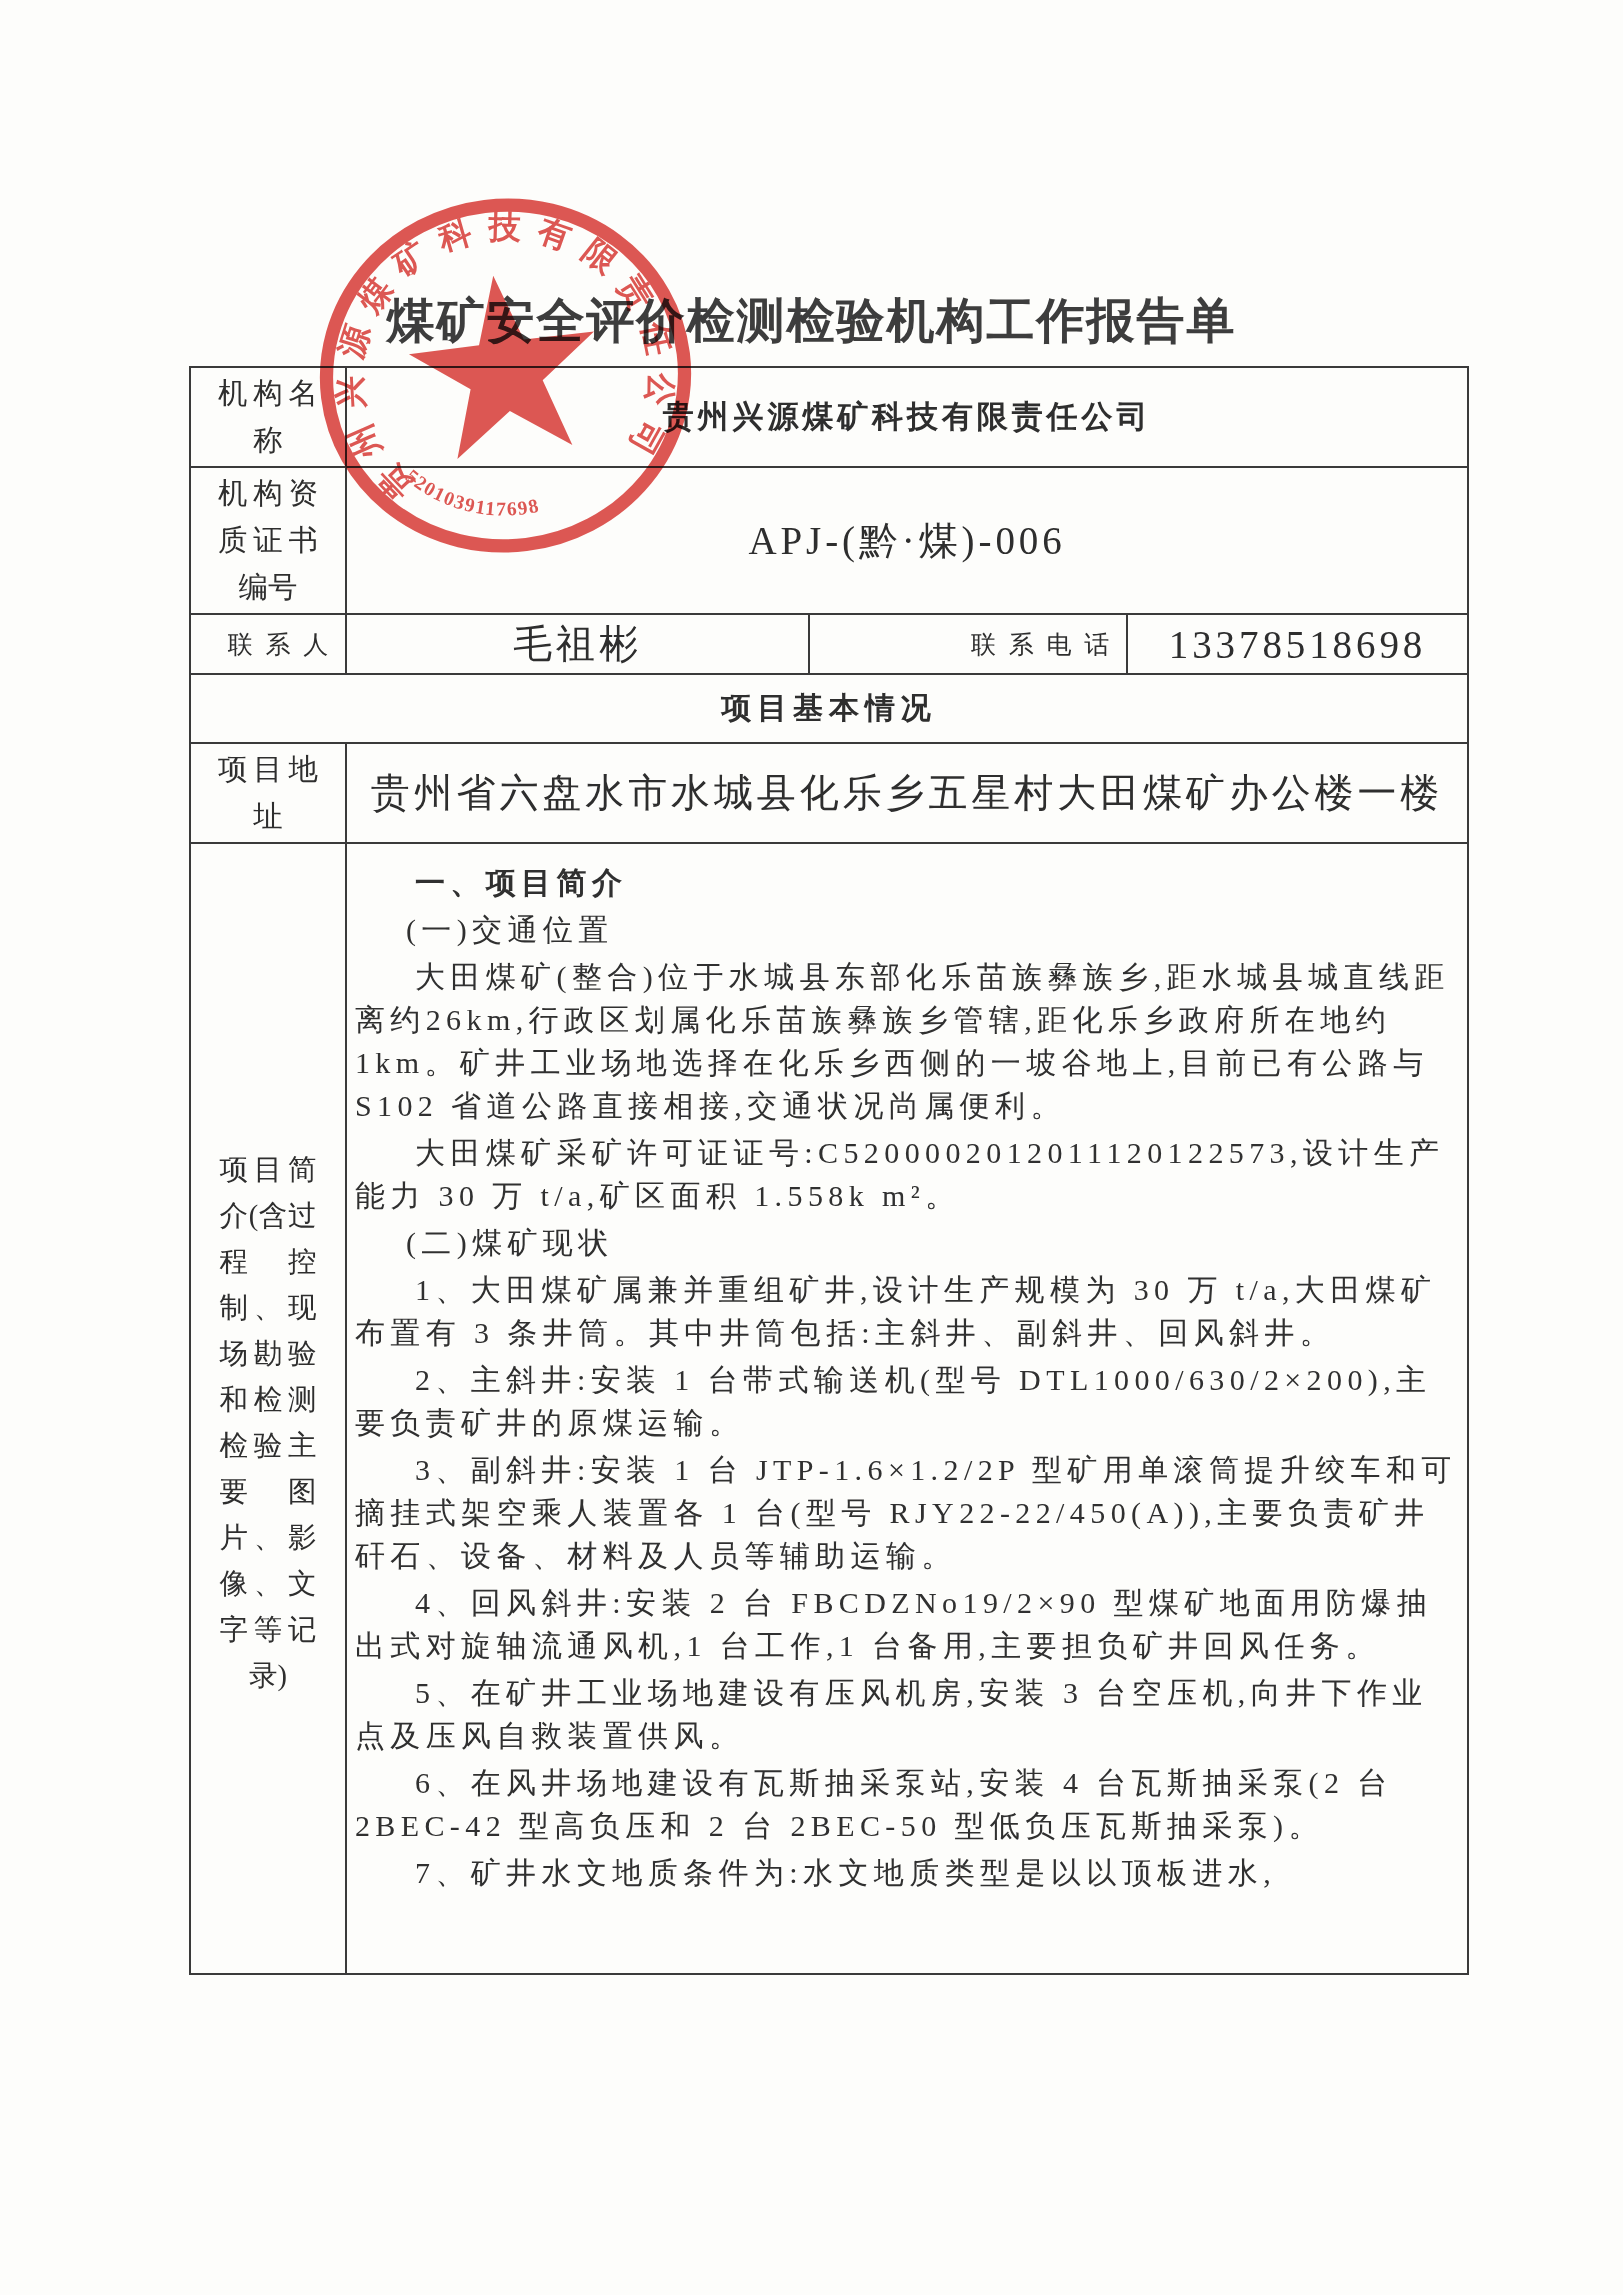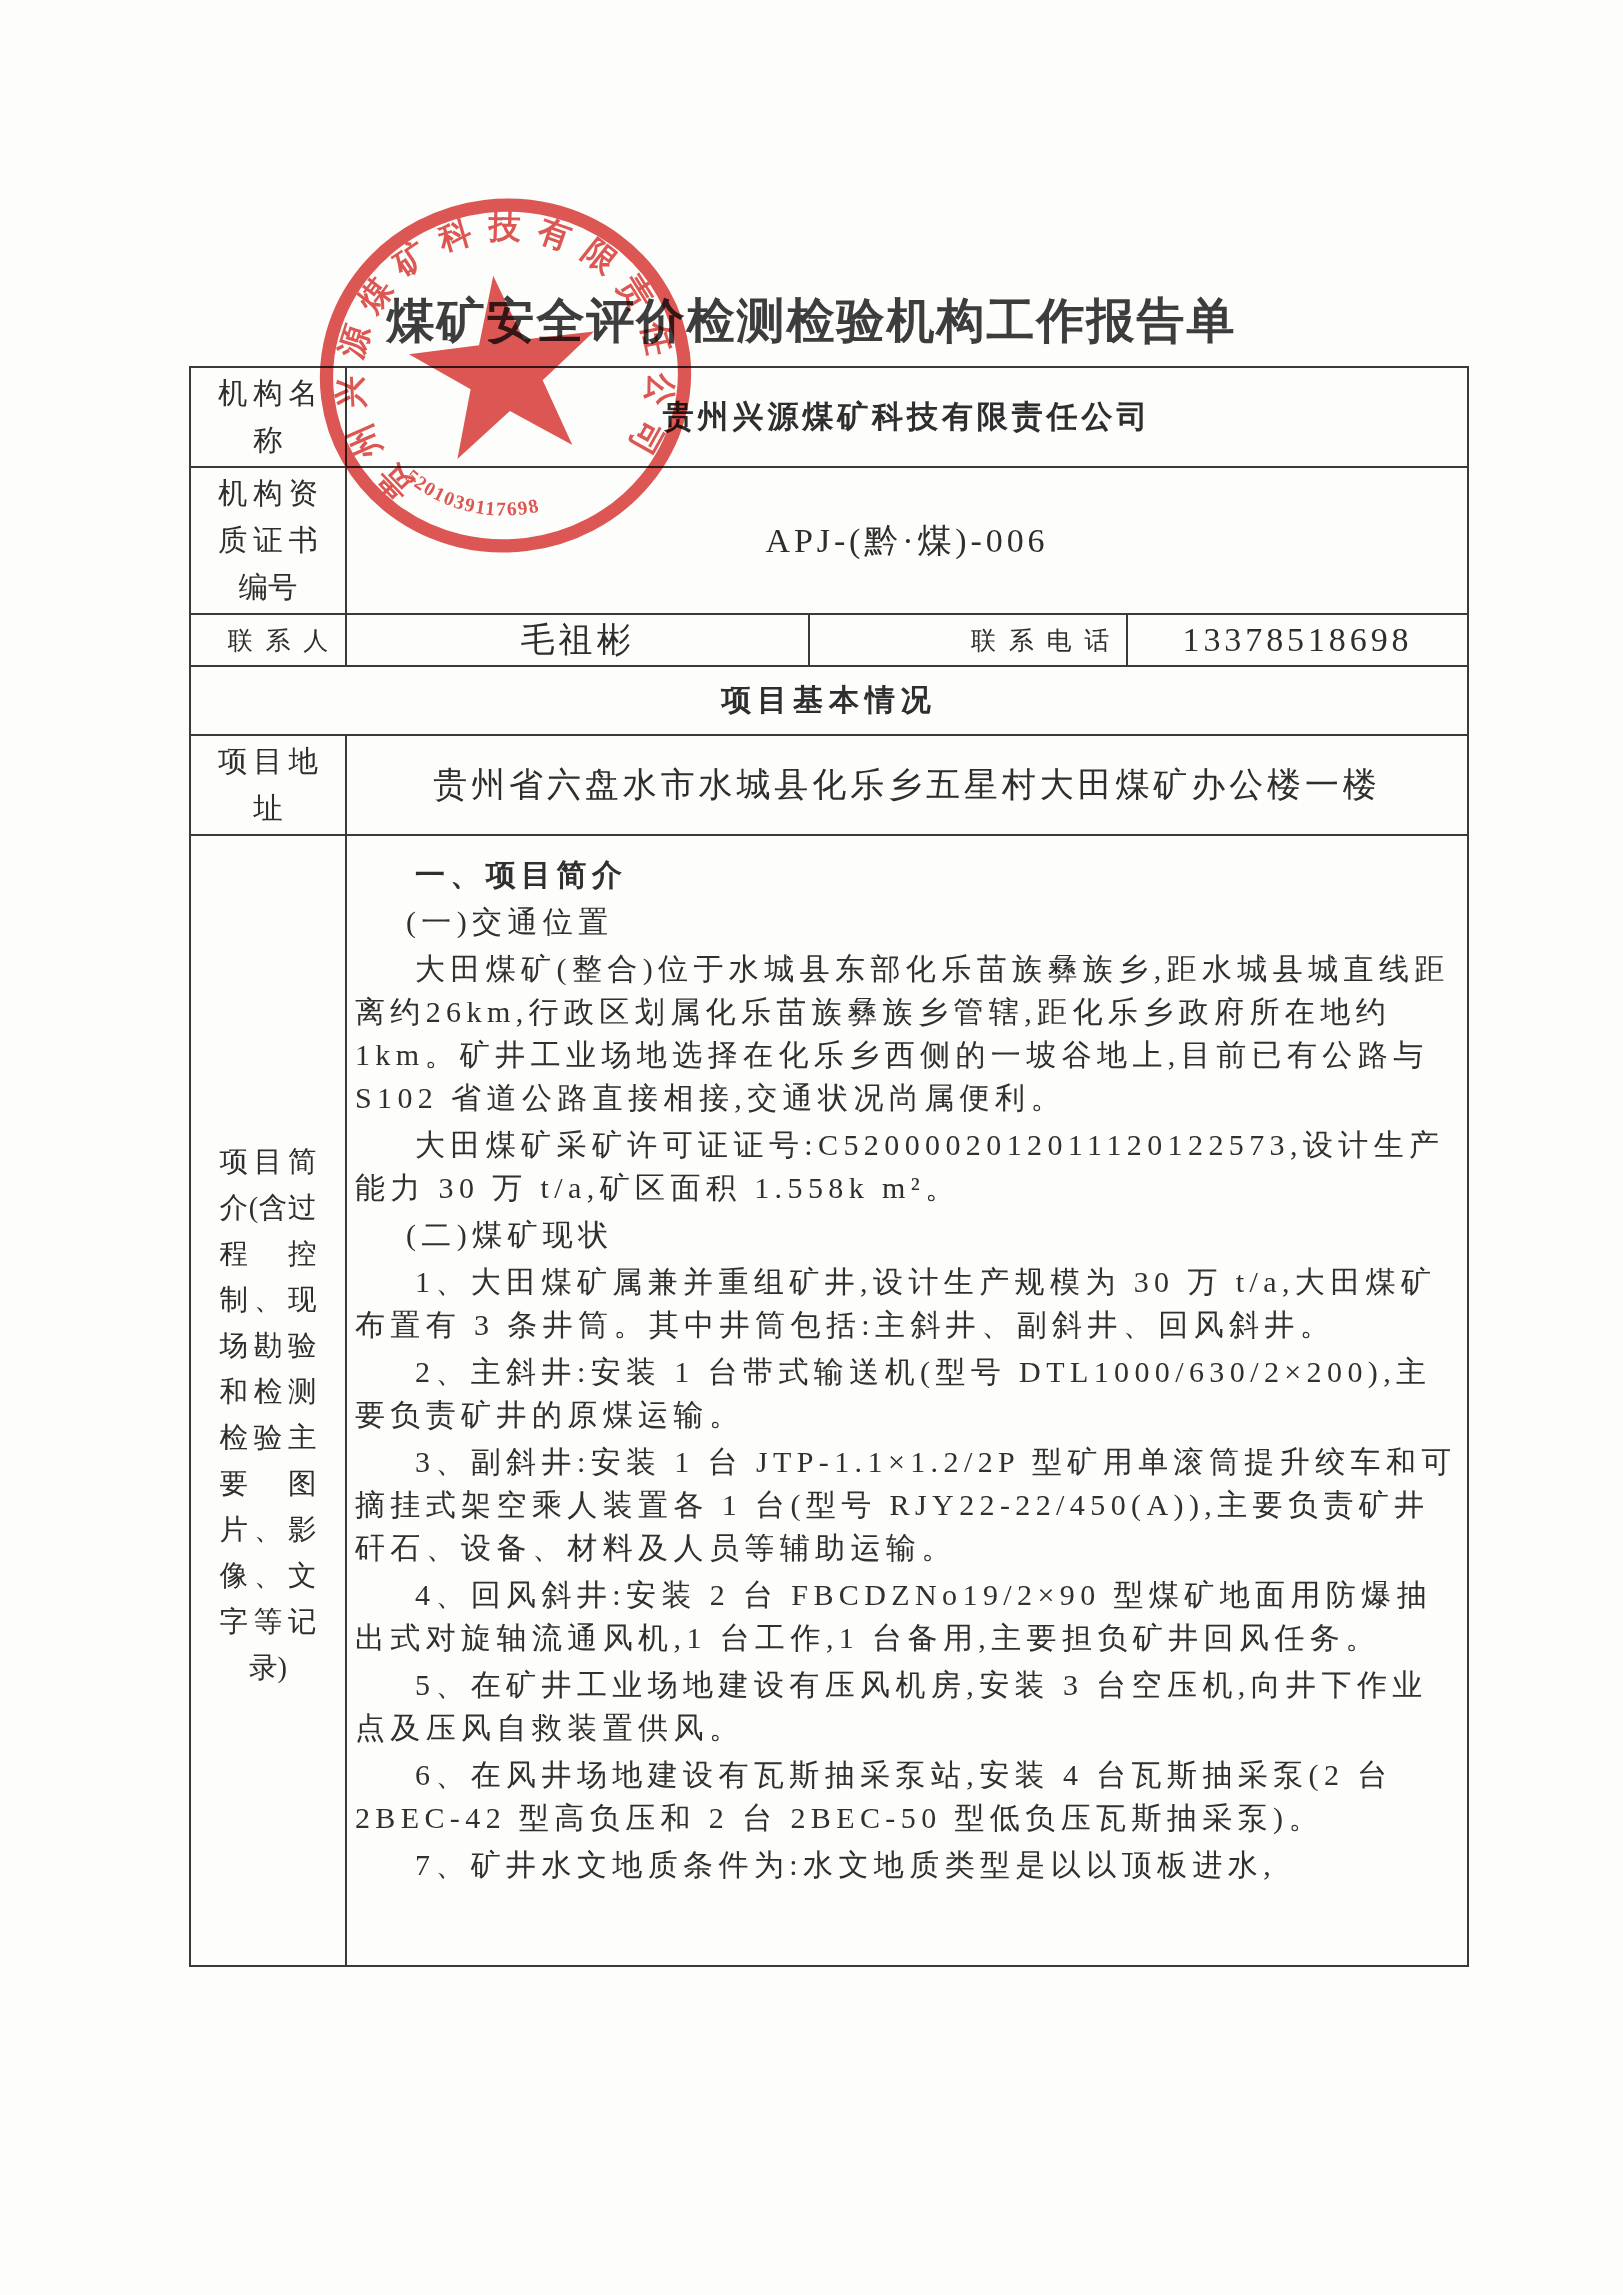"APJ-(黔·煤)-006" td.val { font-size: 34px -> 39px }
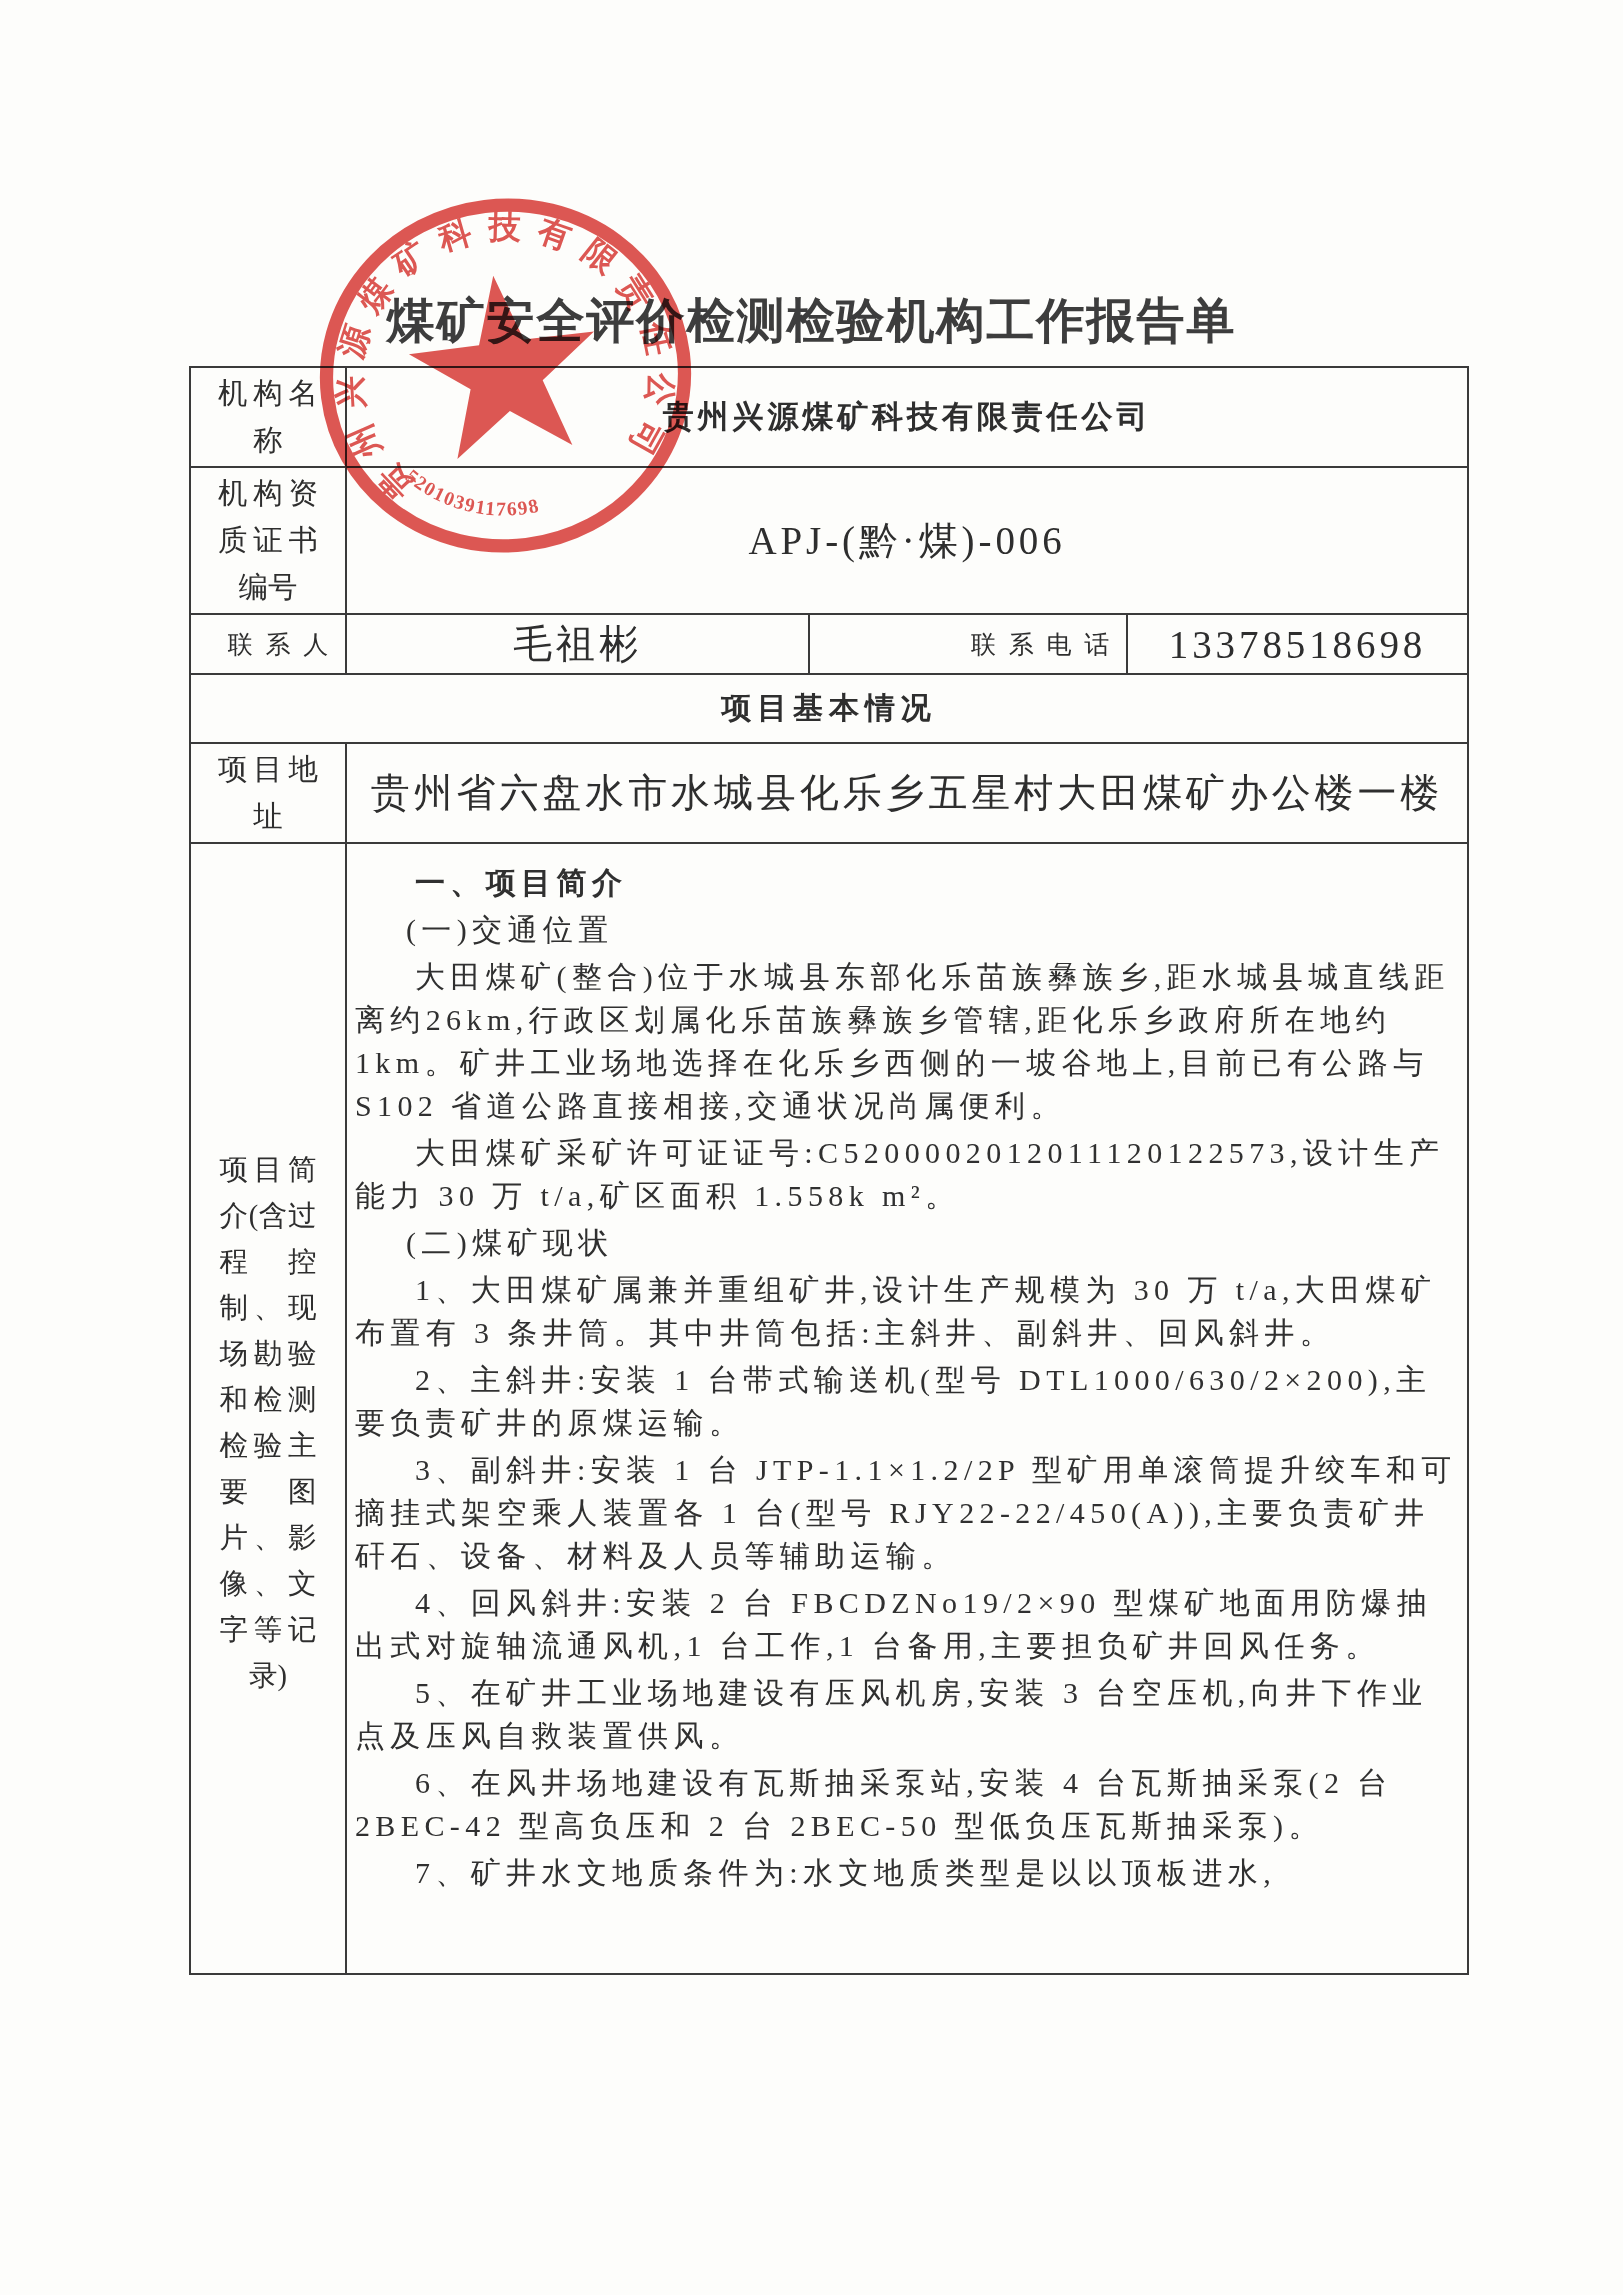"3、副斜井:安装 1 台 JTP-1.1×1.2/2P" p.p-body { text: JTP-1.1 -> JTP-1.6 }
